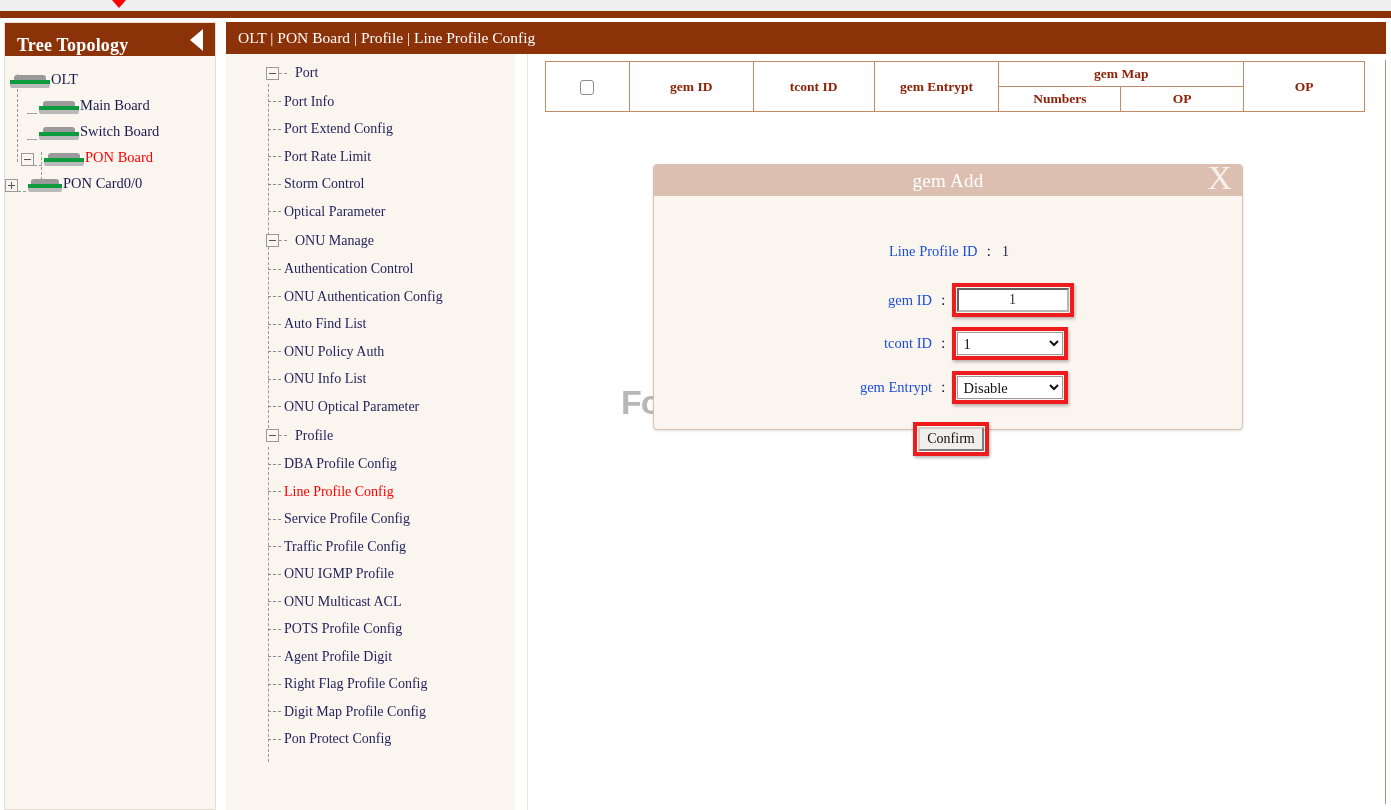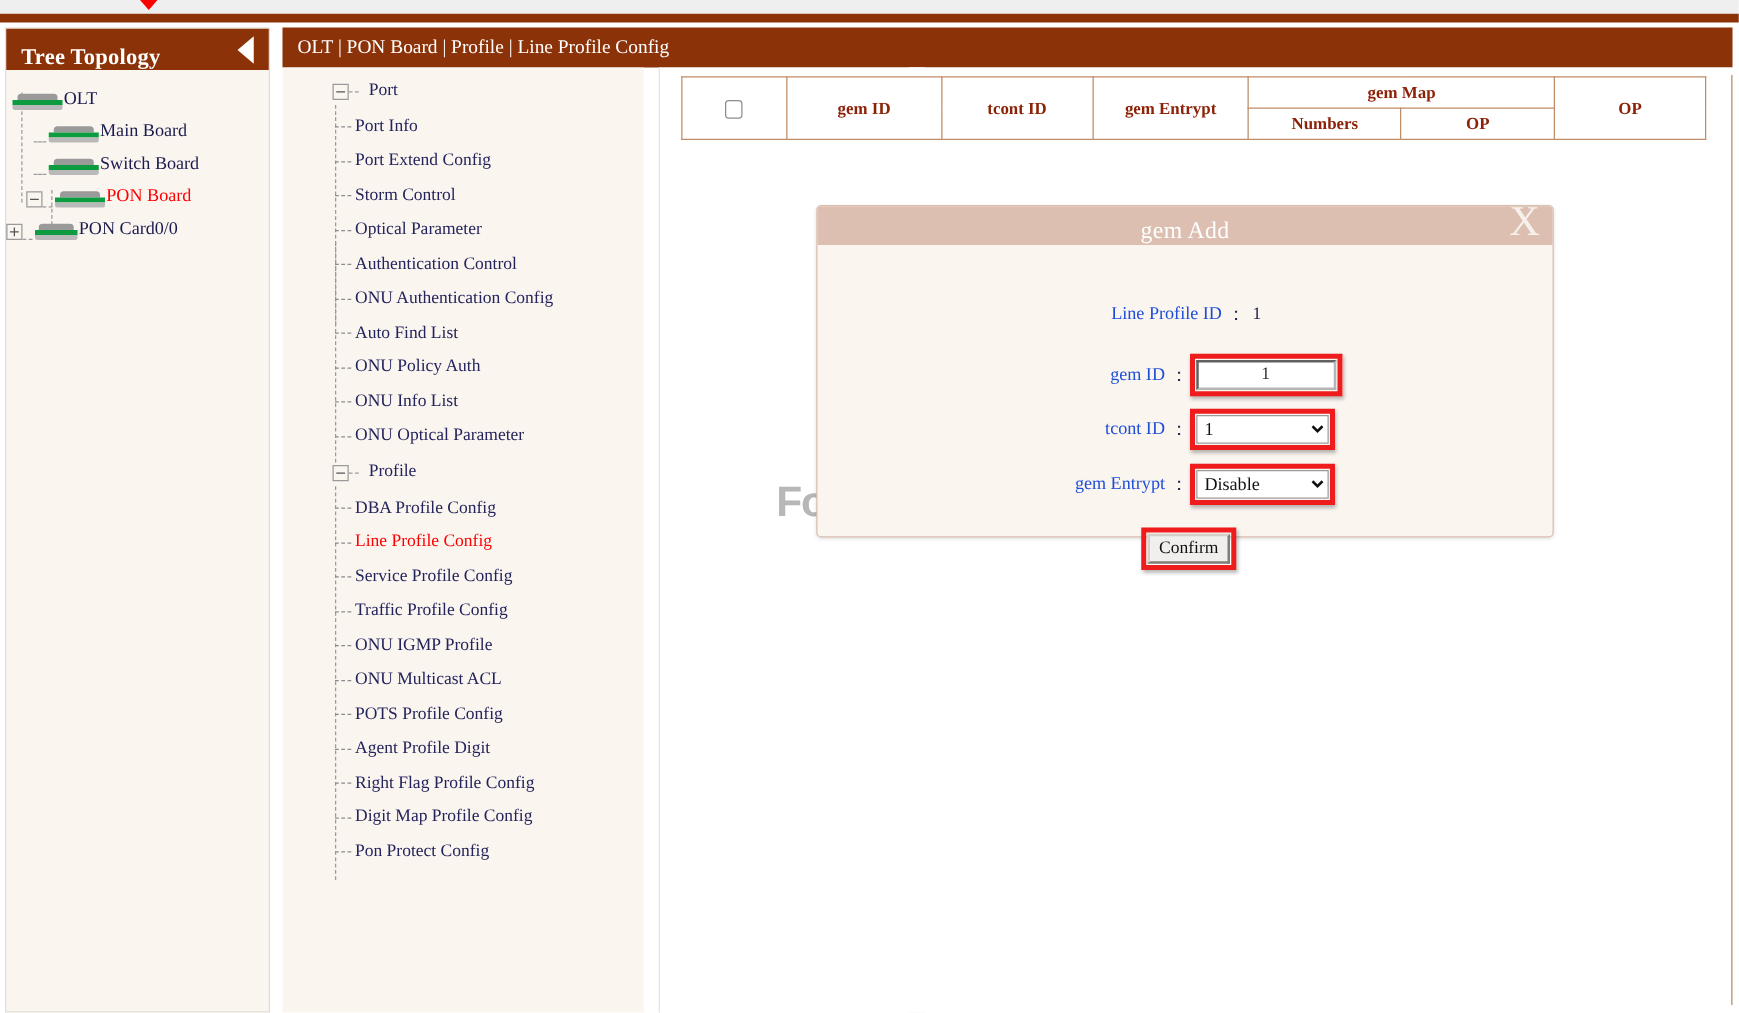"Port Rate Limit" div.navitem { html: none -> <div> <span></span> <span>Port Rate Limit</span> </div> }
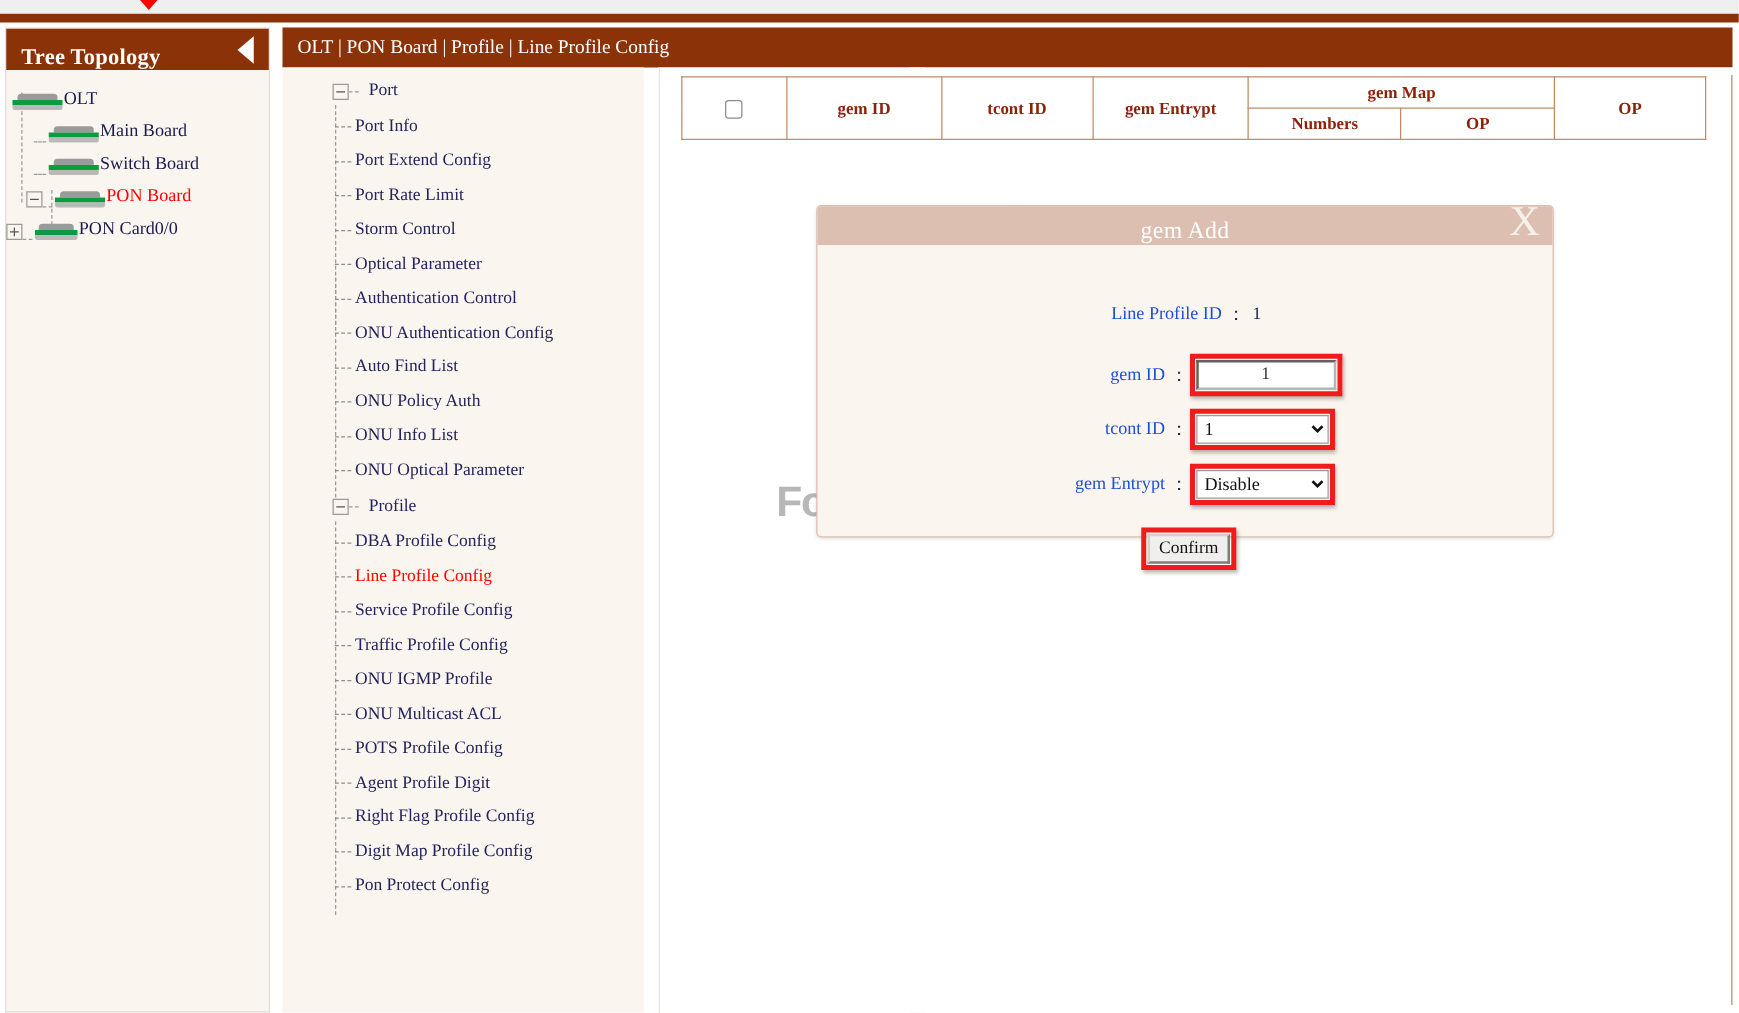"gem Add" #modal-title { align-items: flex-end -> center }
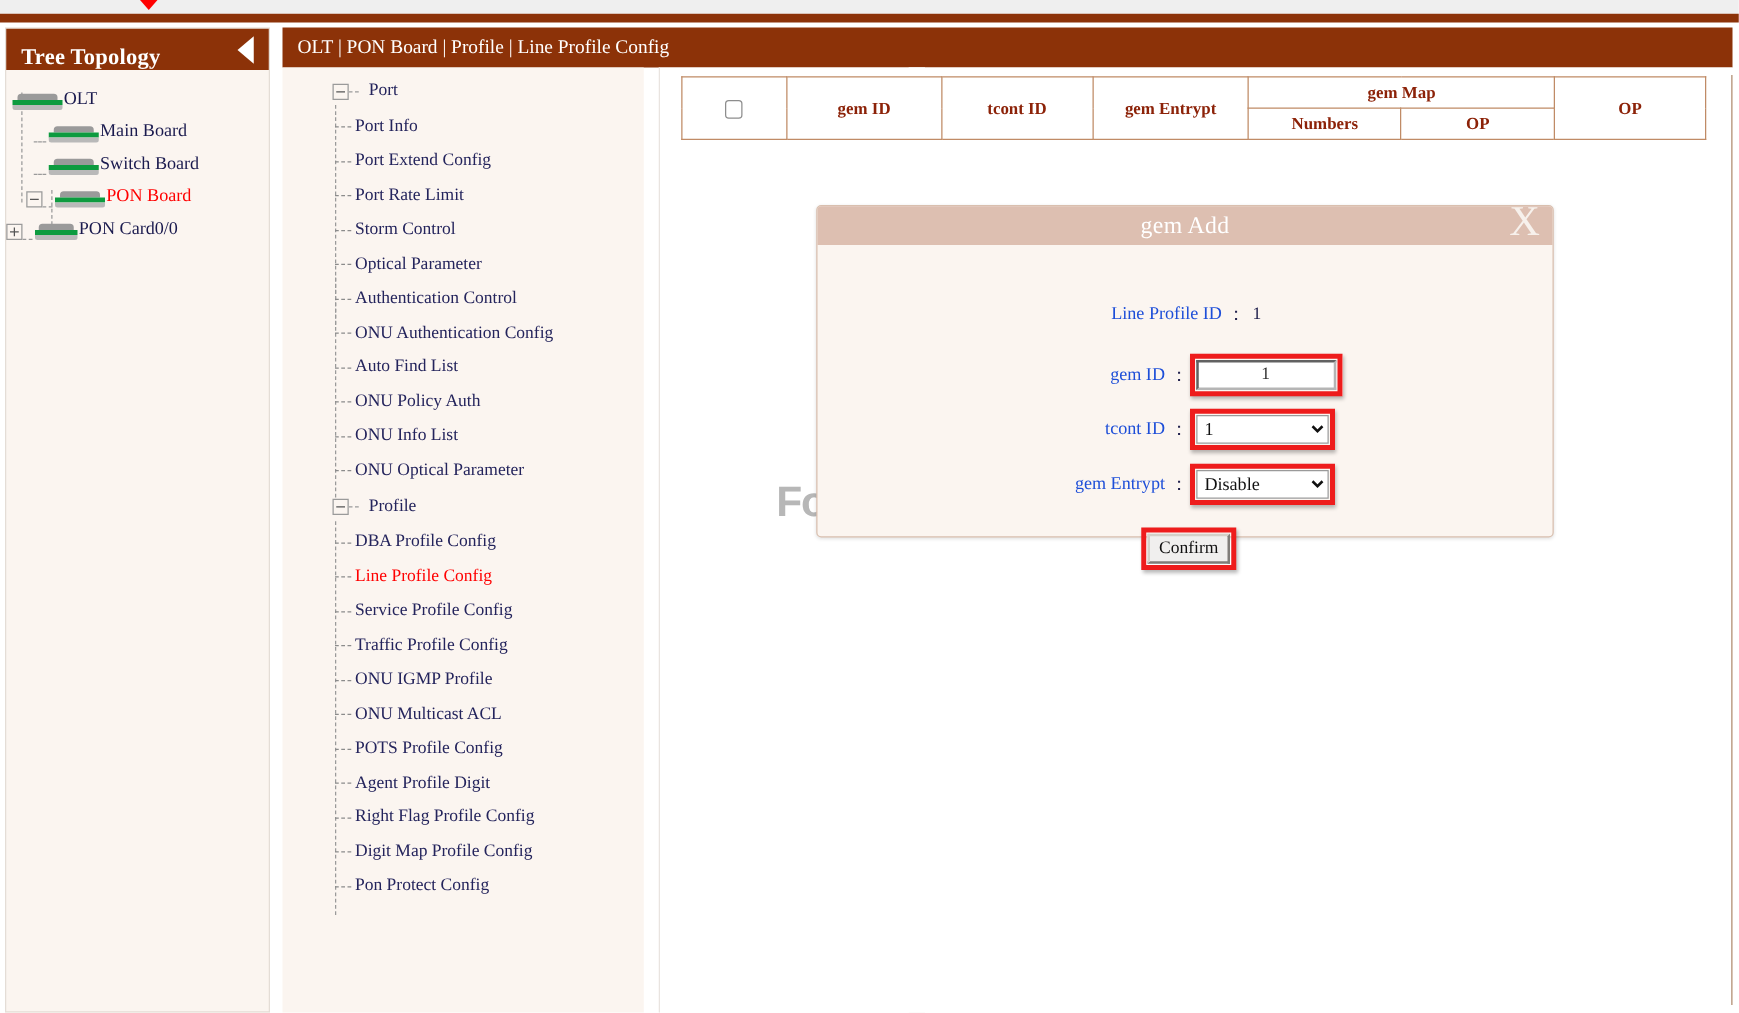"ONU Manage" div.navgroup { html: none -> <div> <span></span> <span></span> <span>ONU Manage</span> </div> }
